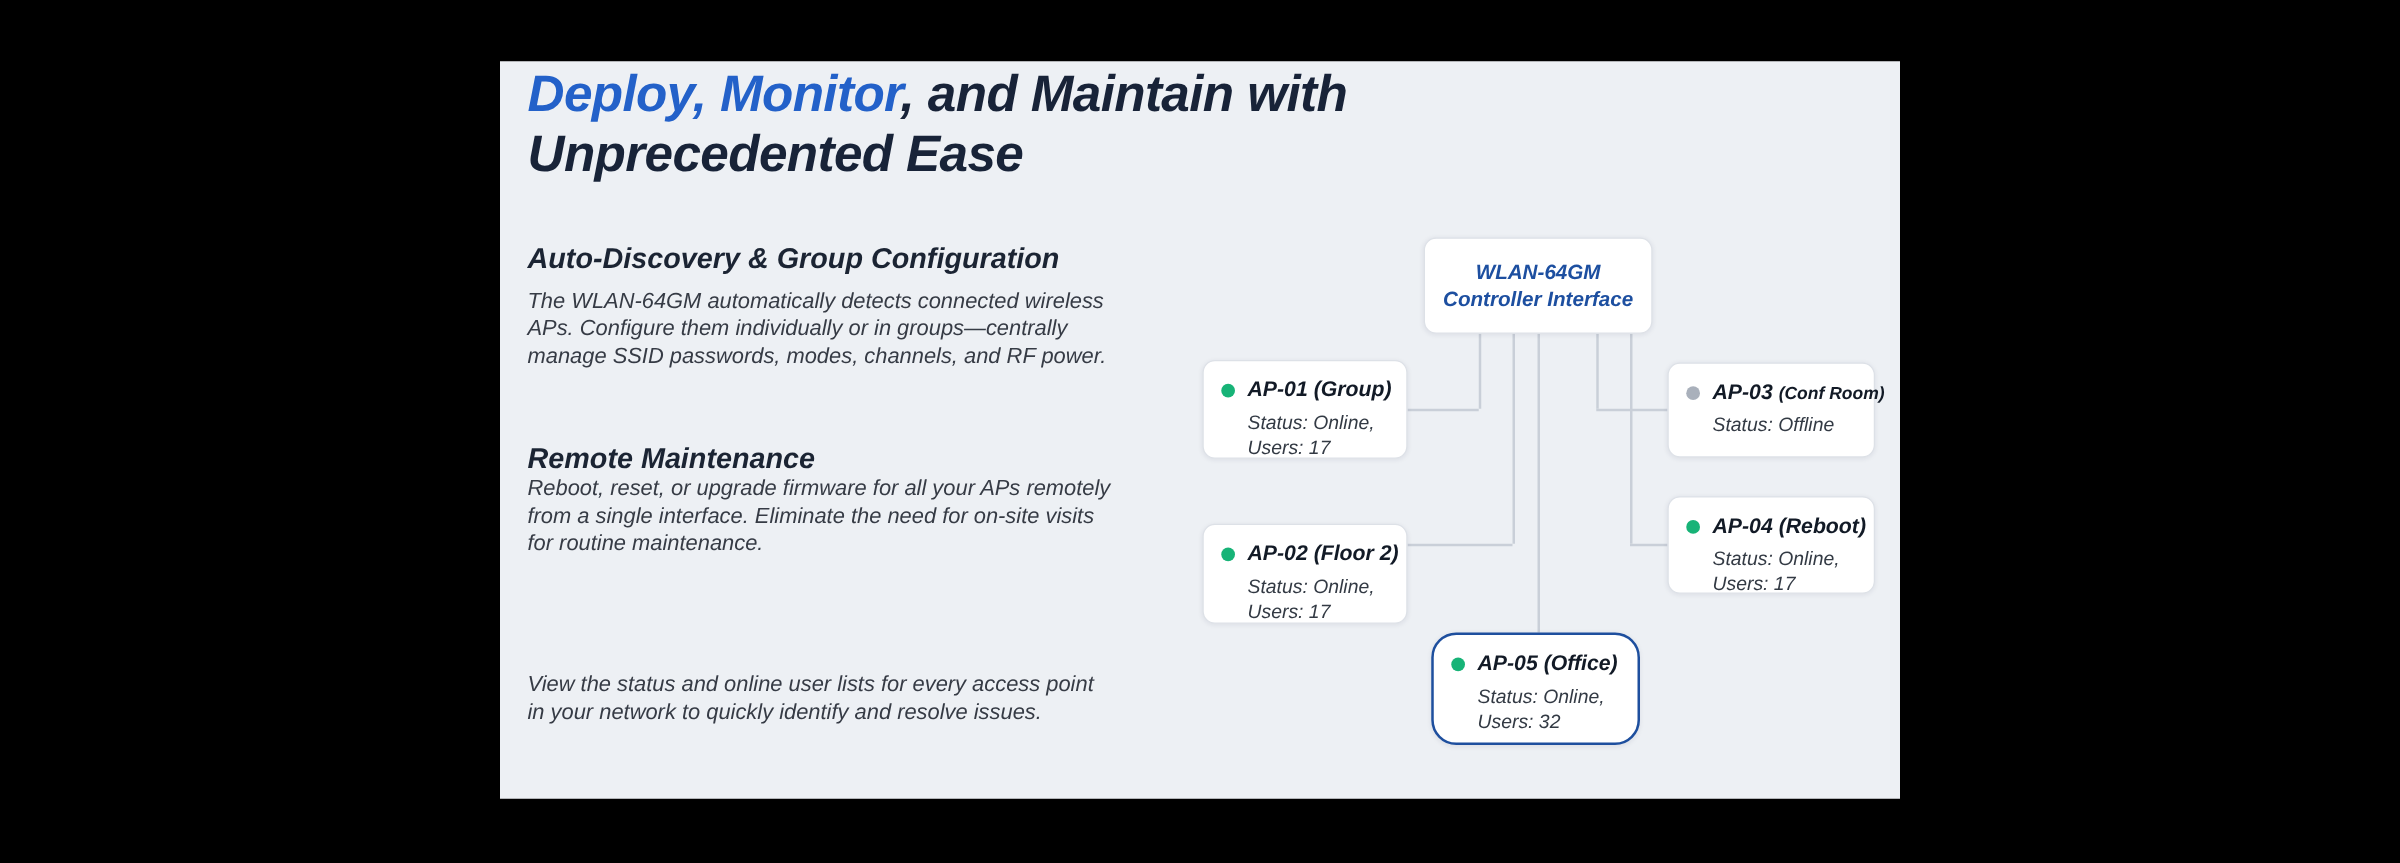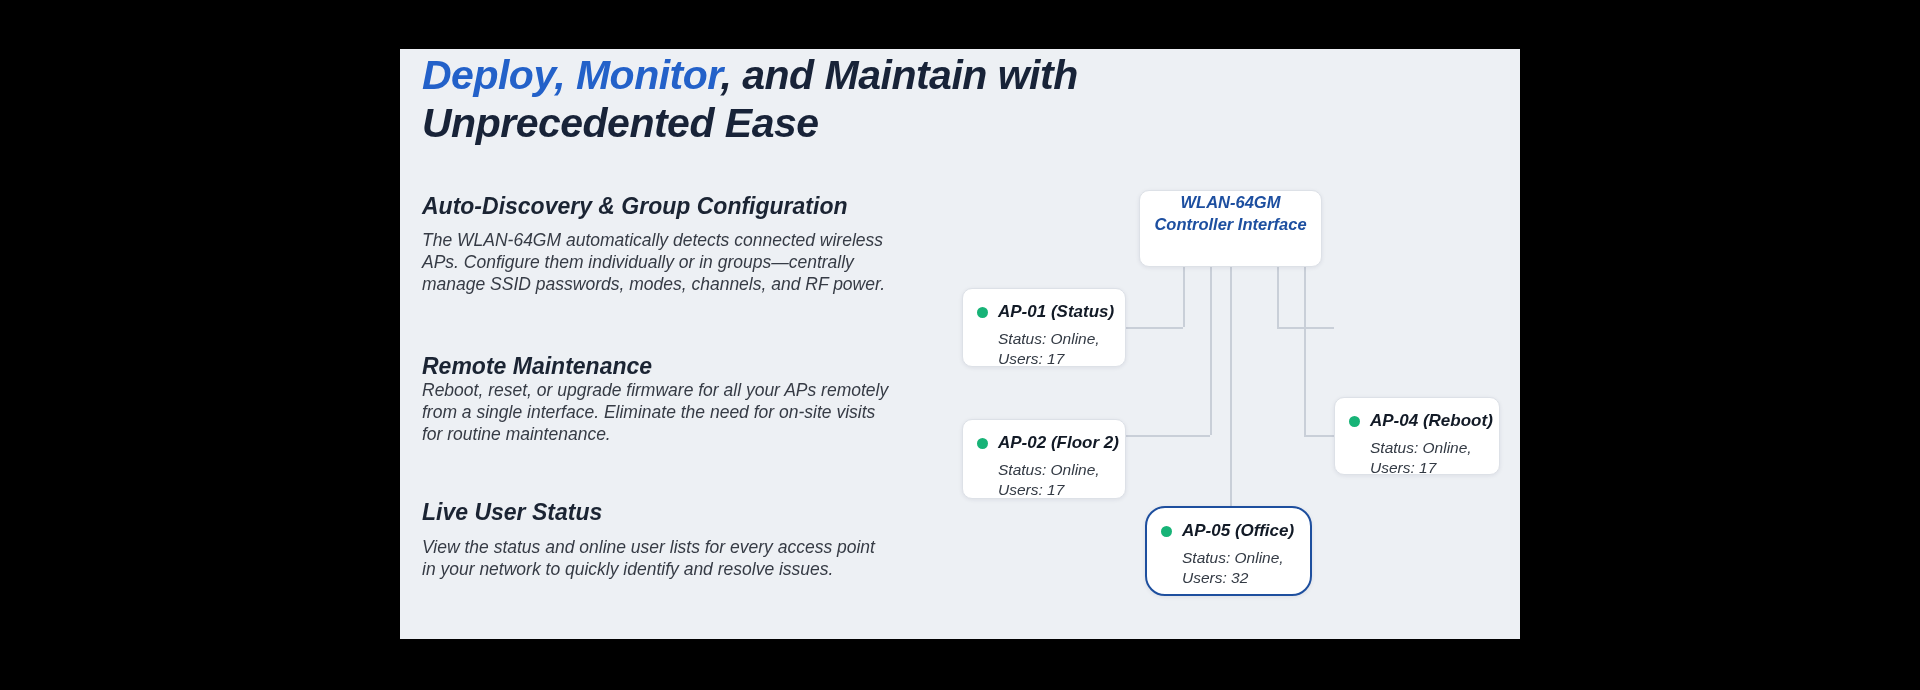"WLAN-64GM" .controller { justify-content: none -> center }
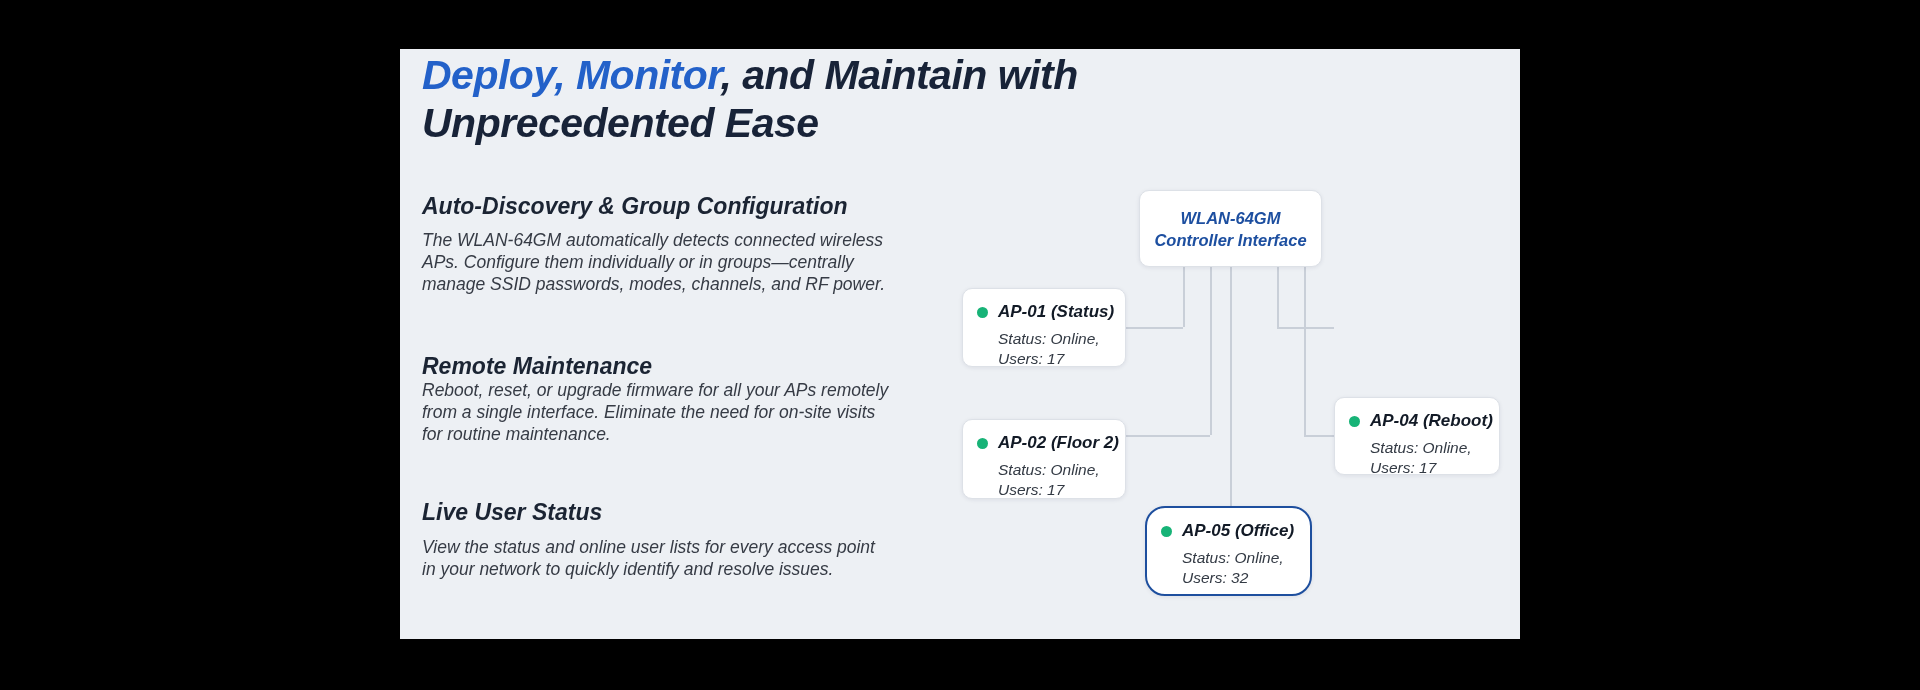"(Status)" span.loc { text: Status -> Group }
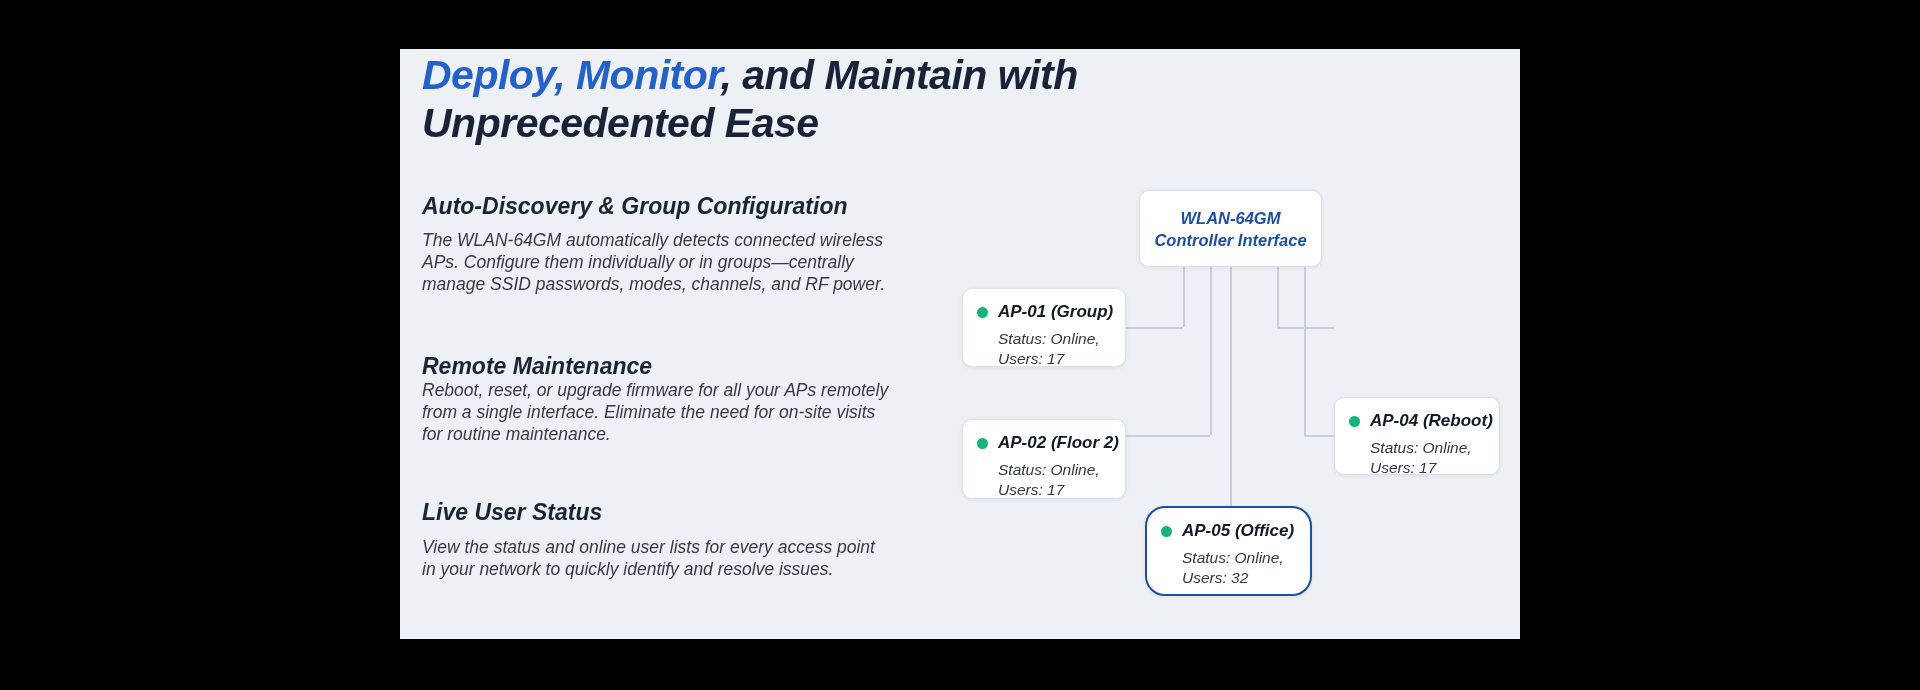"AP-03 (Conf Room)" div.node { html: none -> <div> <div> <span></span> <span><span>AP-03</span> <span>(Conf Room)</span></span> </div> <div> <div>Status: Offline</div> <div></div> </div> </div> }
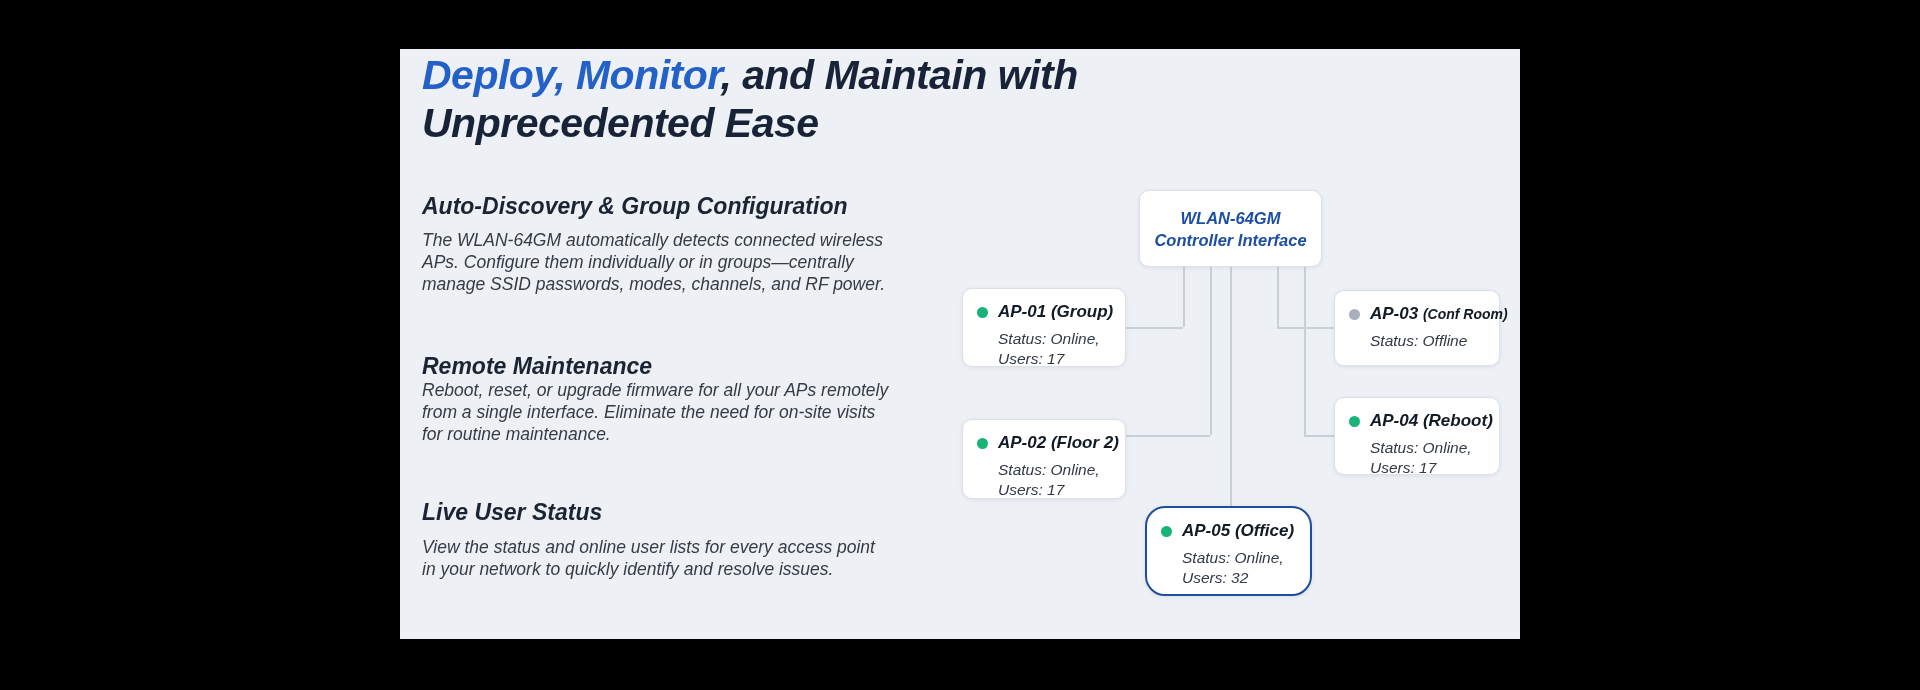"Live User Status" div.feature-h { html: <div>Live User Status</div> -> none }
